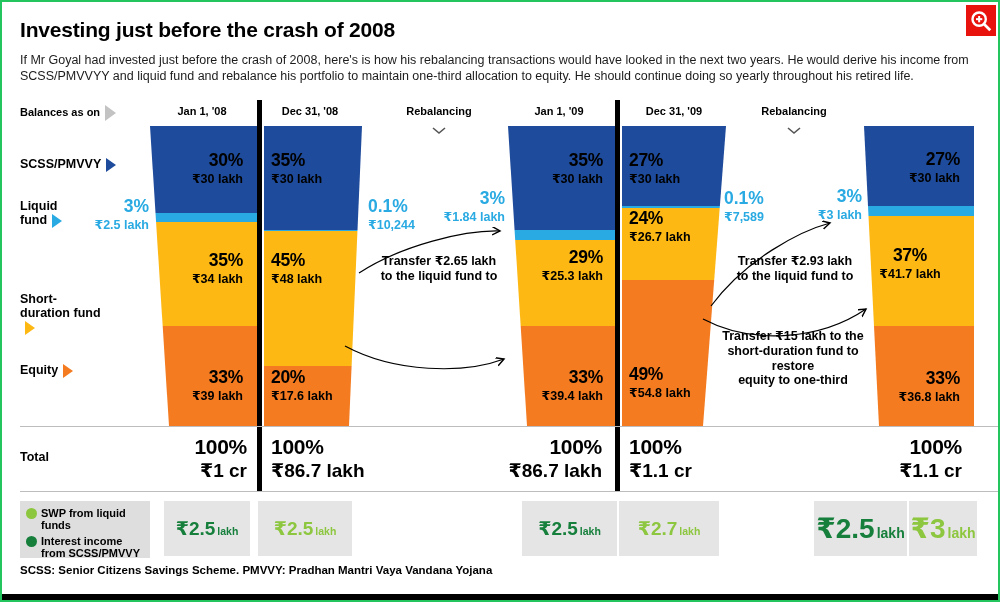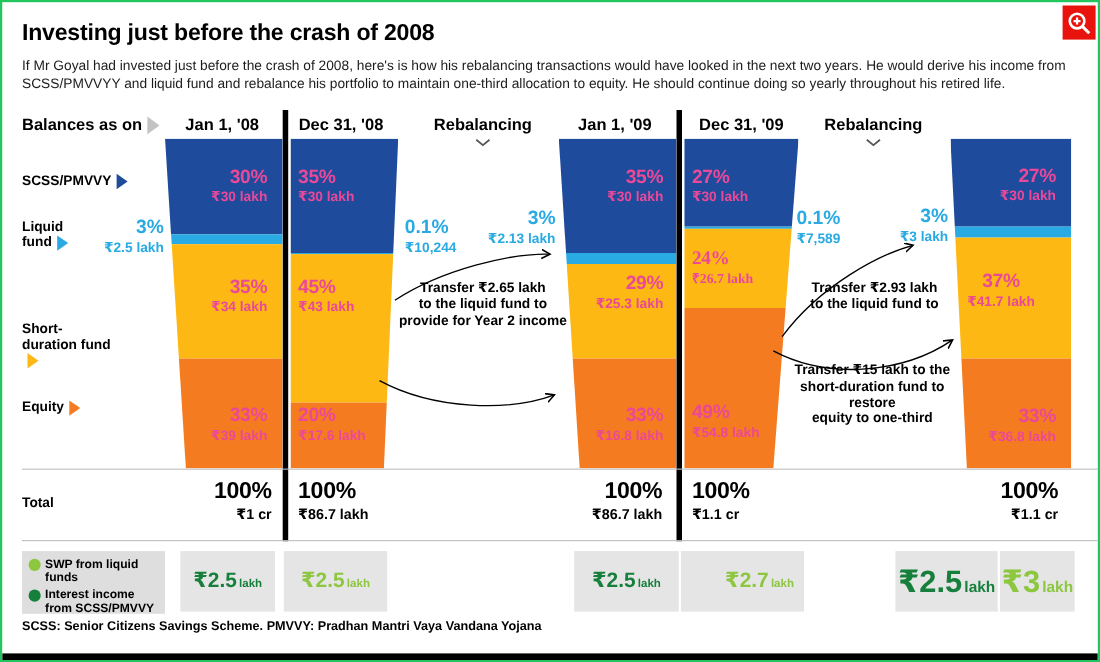"Balances as on" .hdr { font-size: 15px -> 11px }
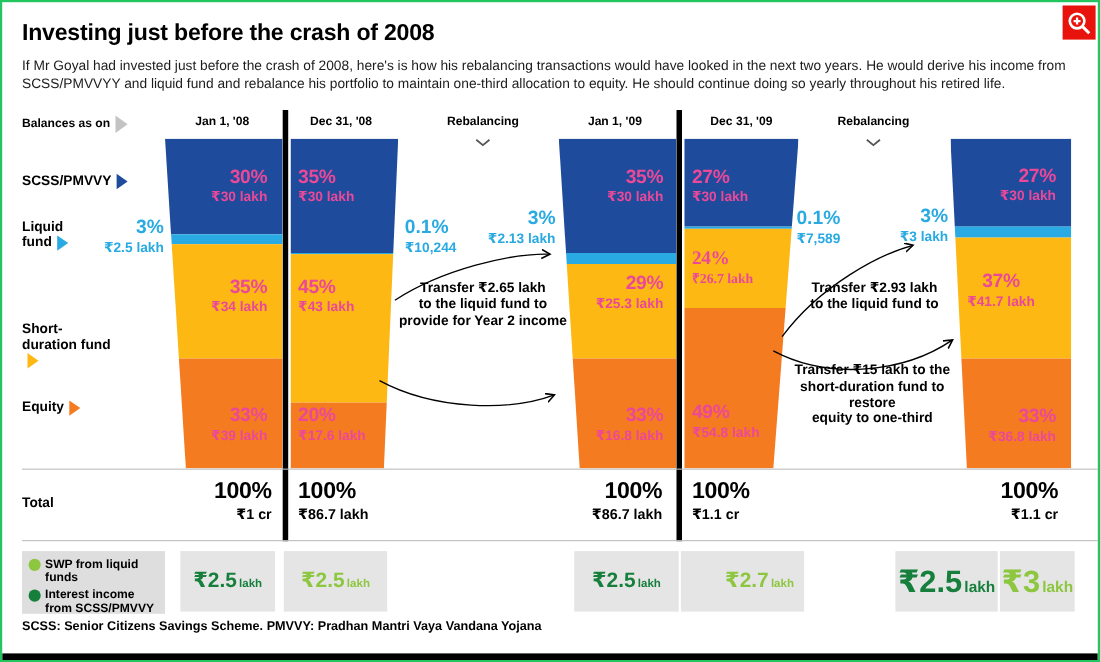"30%" .seglab { color: #ec4899 -> #000000 }
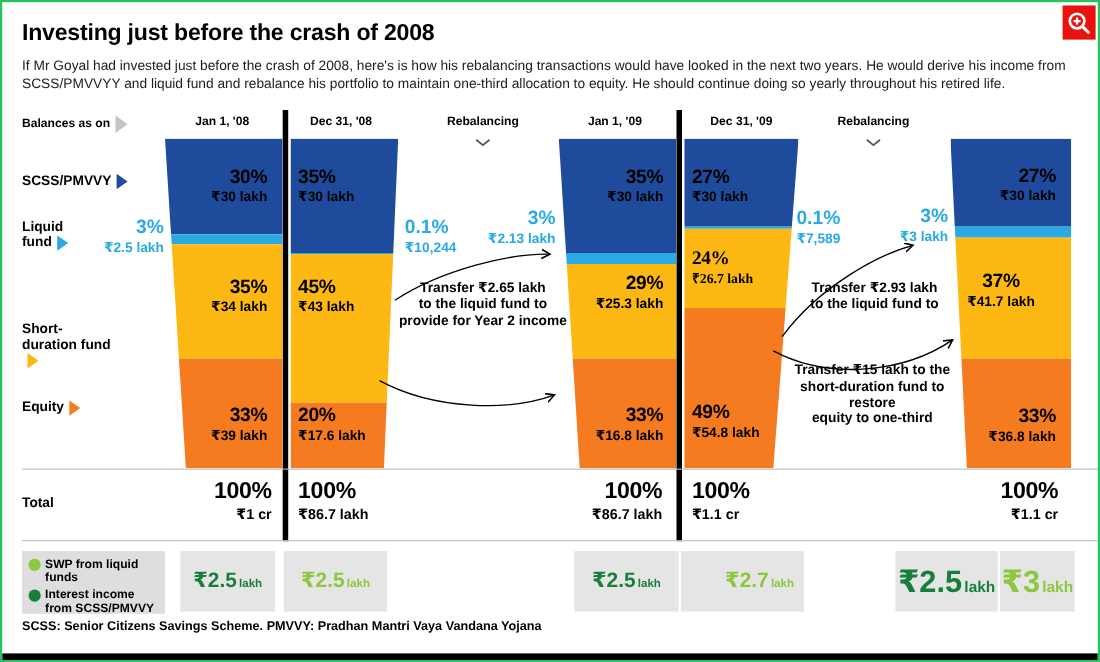"₹2.13 lakh" div.val { text: 2.13 -> 1.84 }
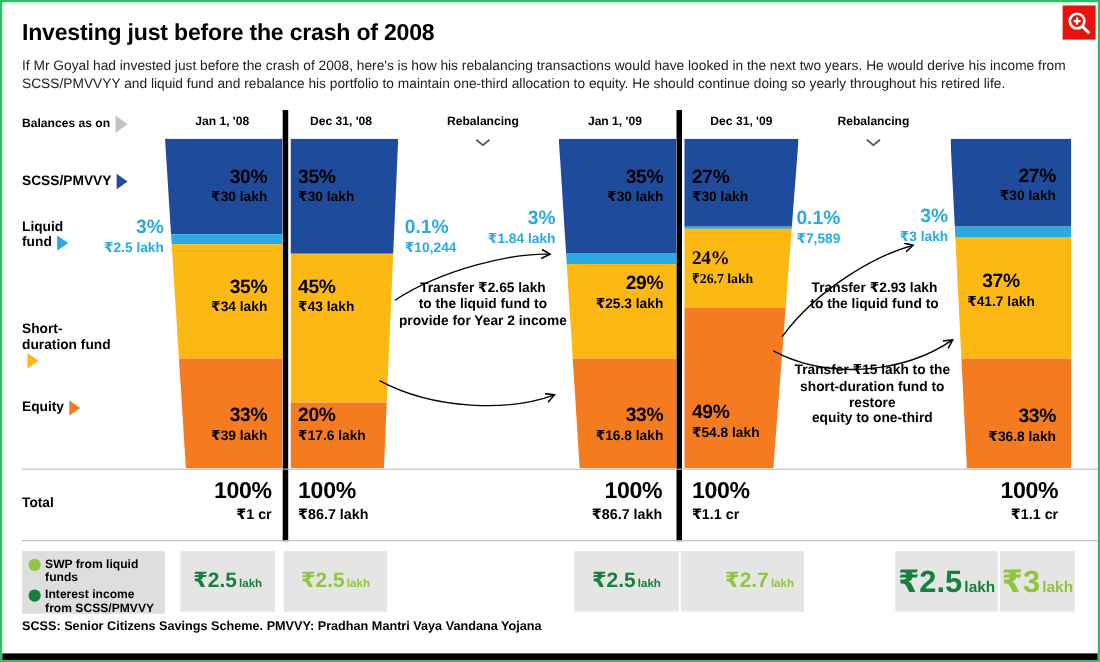"24%" div.abs { font-family: Liberation Serif, serif -> none; top: 224px -> 208px }
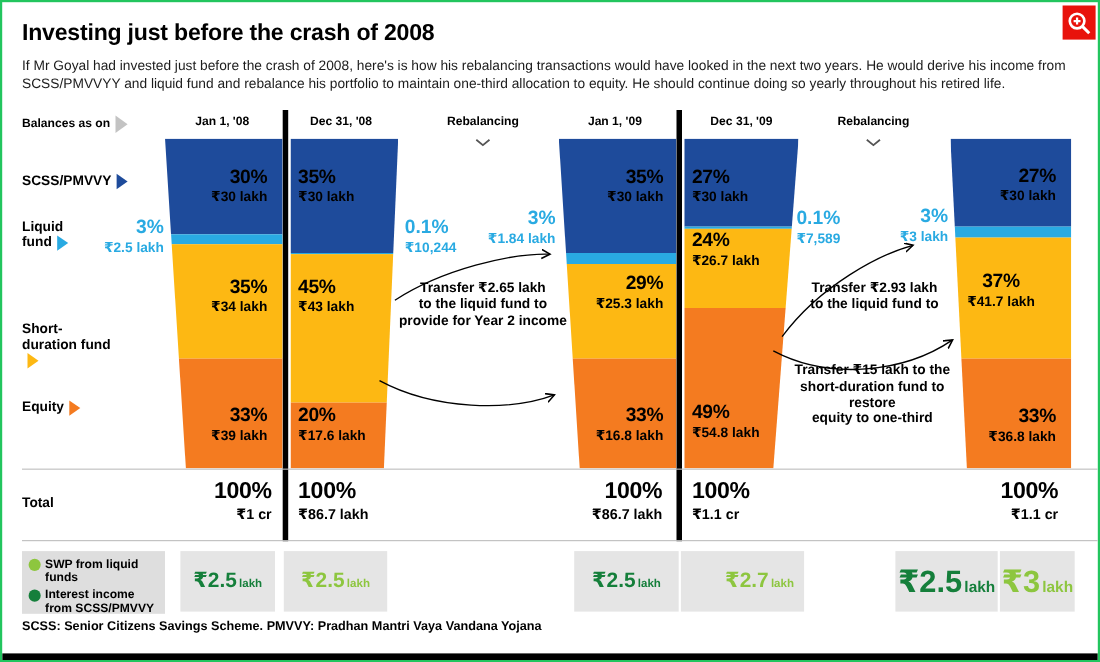"₹43 lakh" div.val { text: 43 -> 48 }
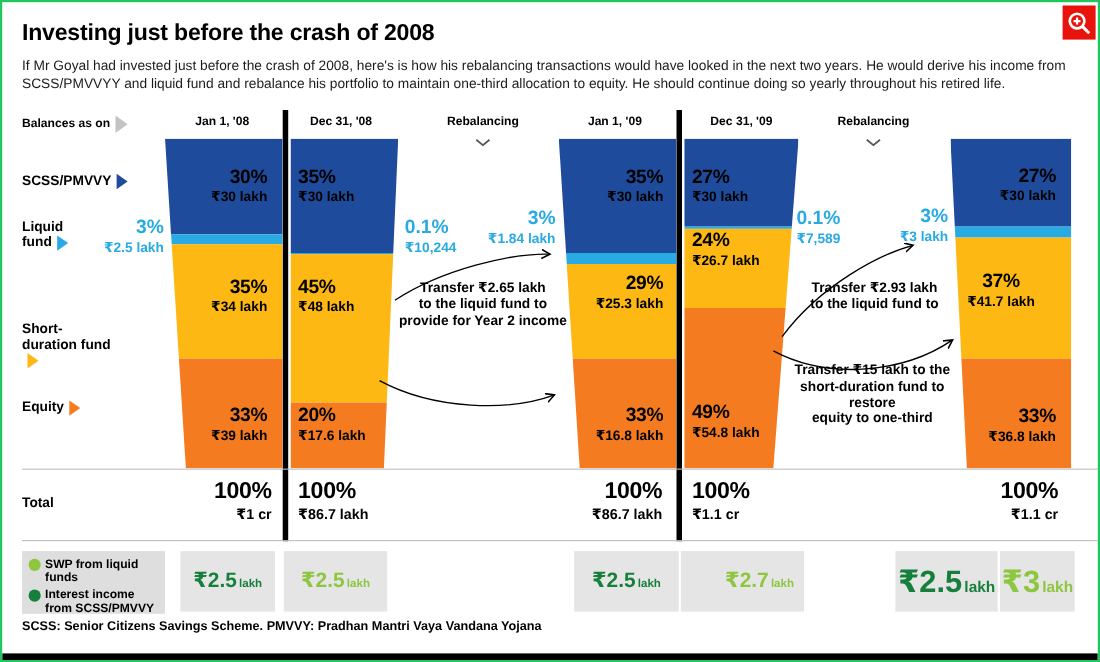"provide for Year 2 income" div { html: <div>provide for Year 2 income</div> -> none }
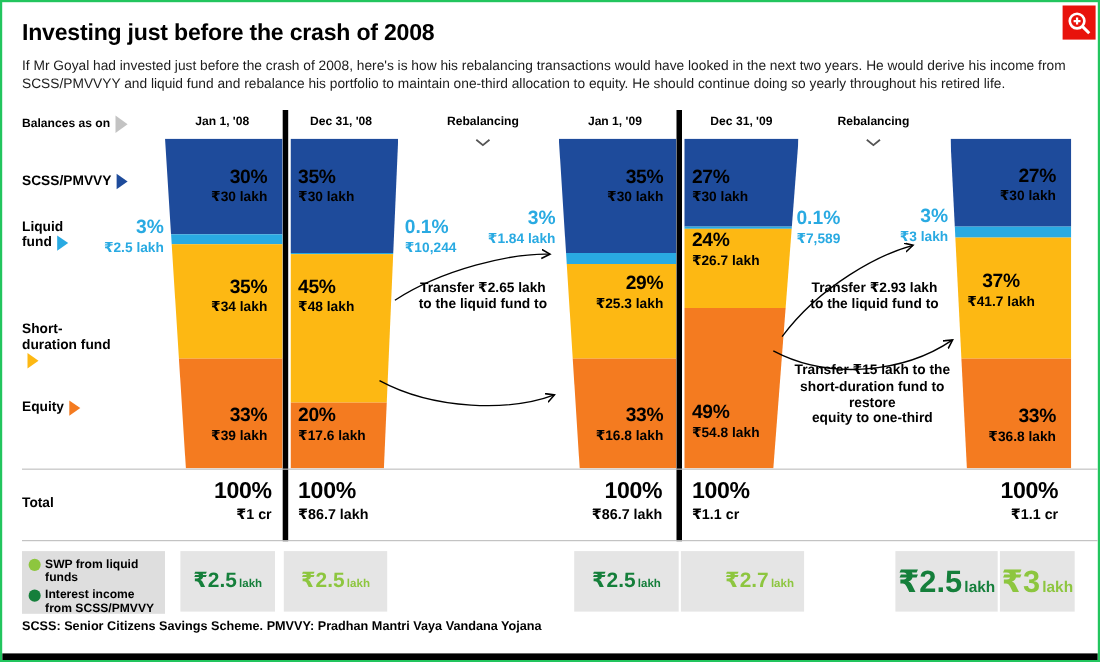"₹16.8 lakh" div.val { text: 16.8 -> 39.4 }
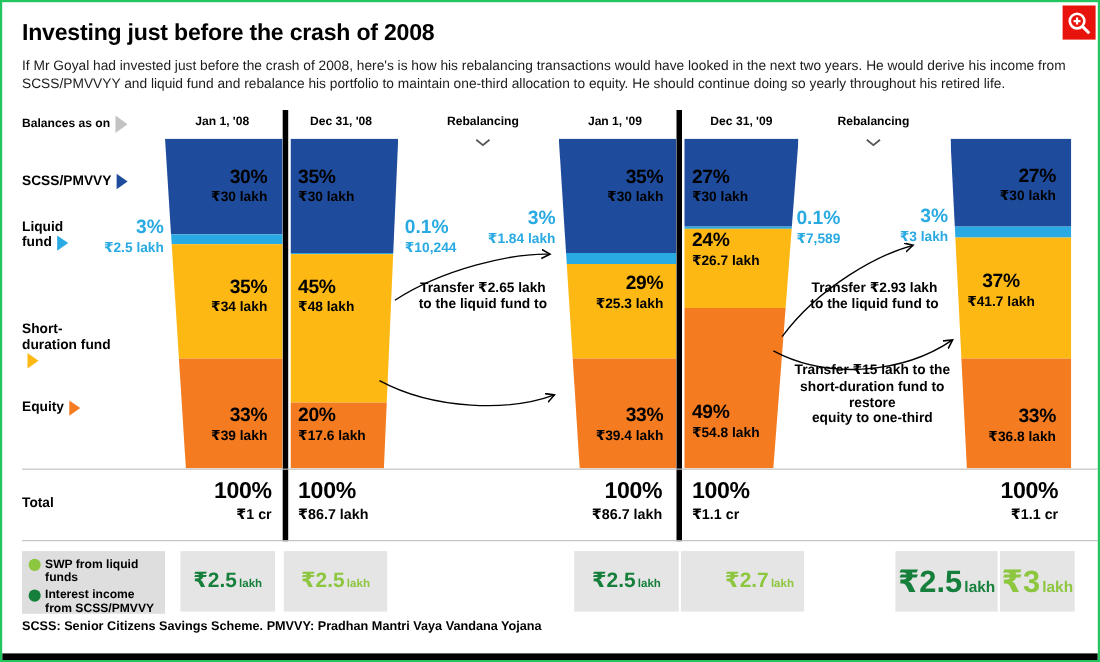"₹1 cr" .tot .tv { font-size: 13px -> 19px }
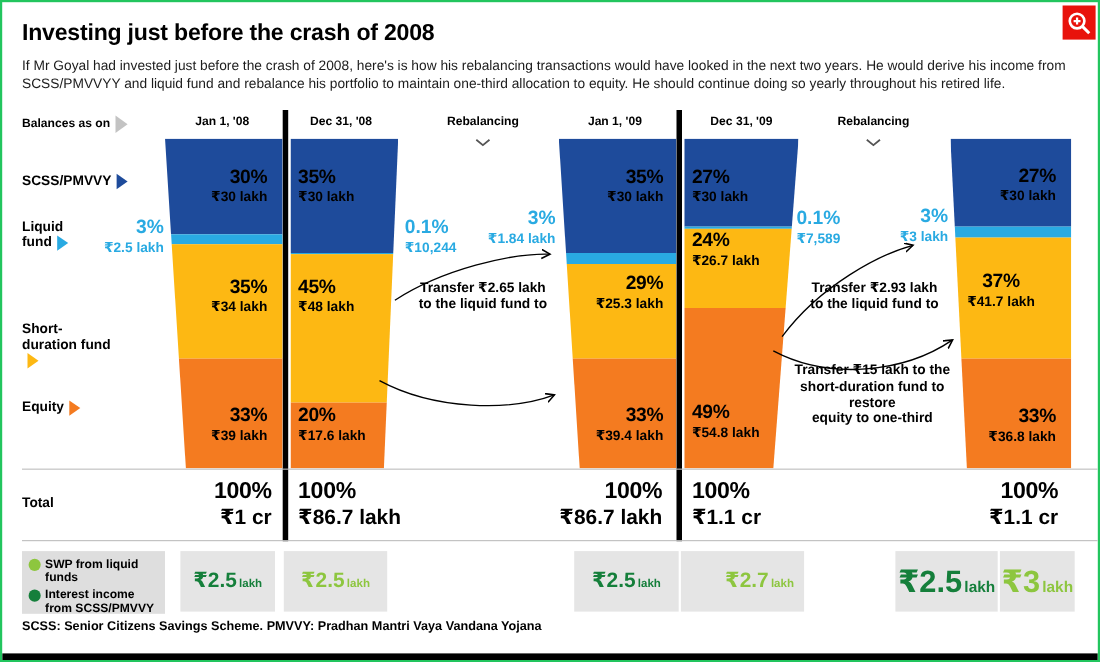"₹2.7 lakh" div.abs { padding-left: 31px -> none; width: 81px -> 100px }
